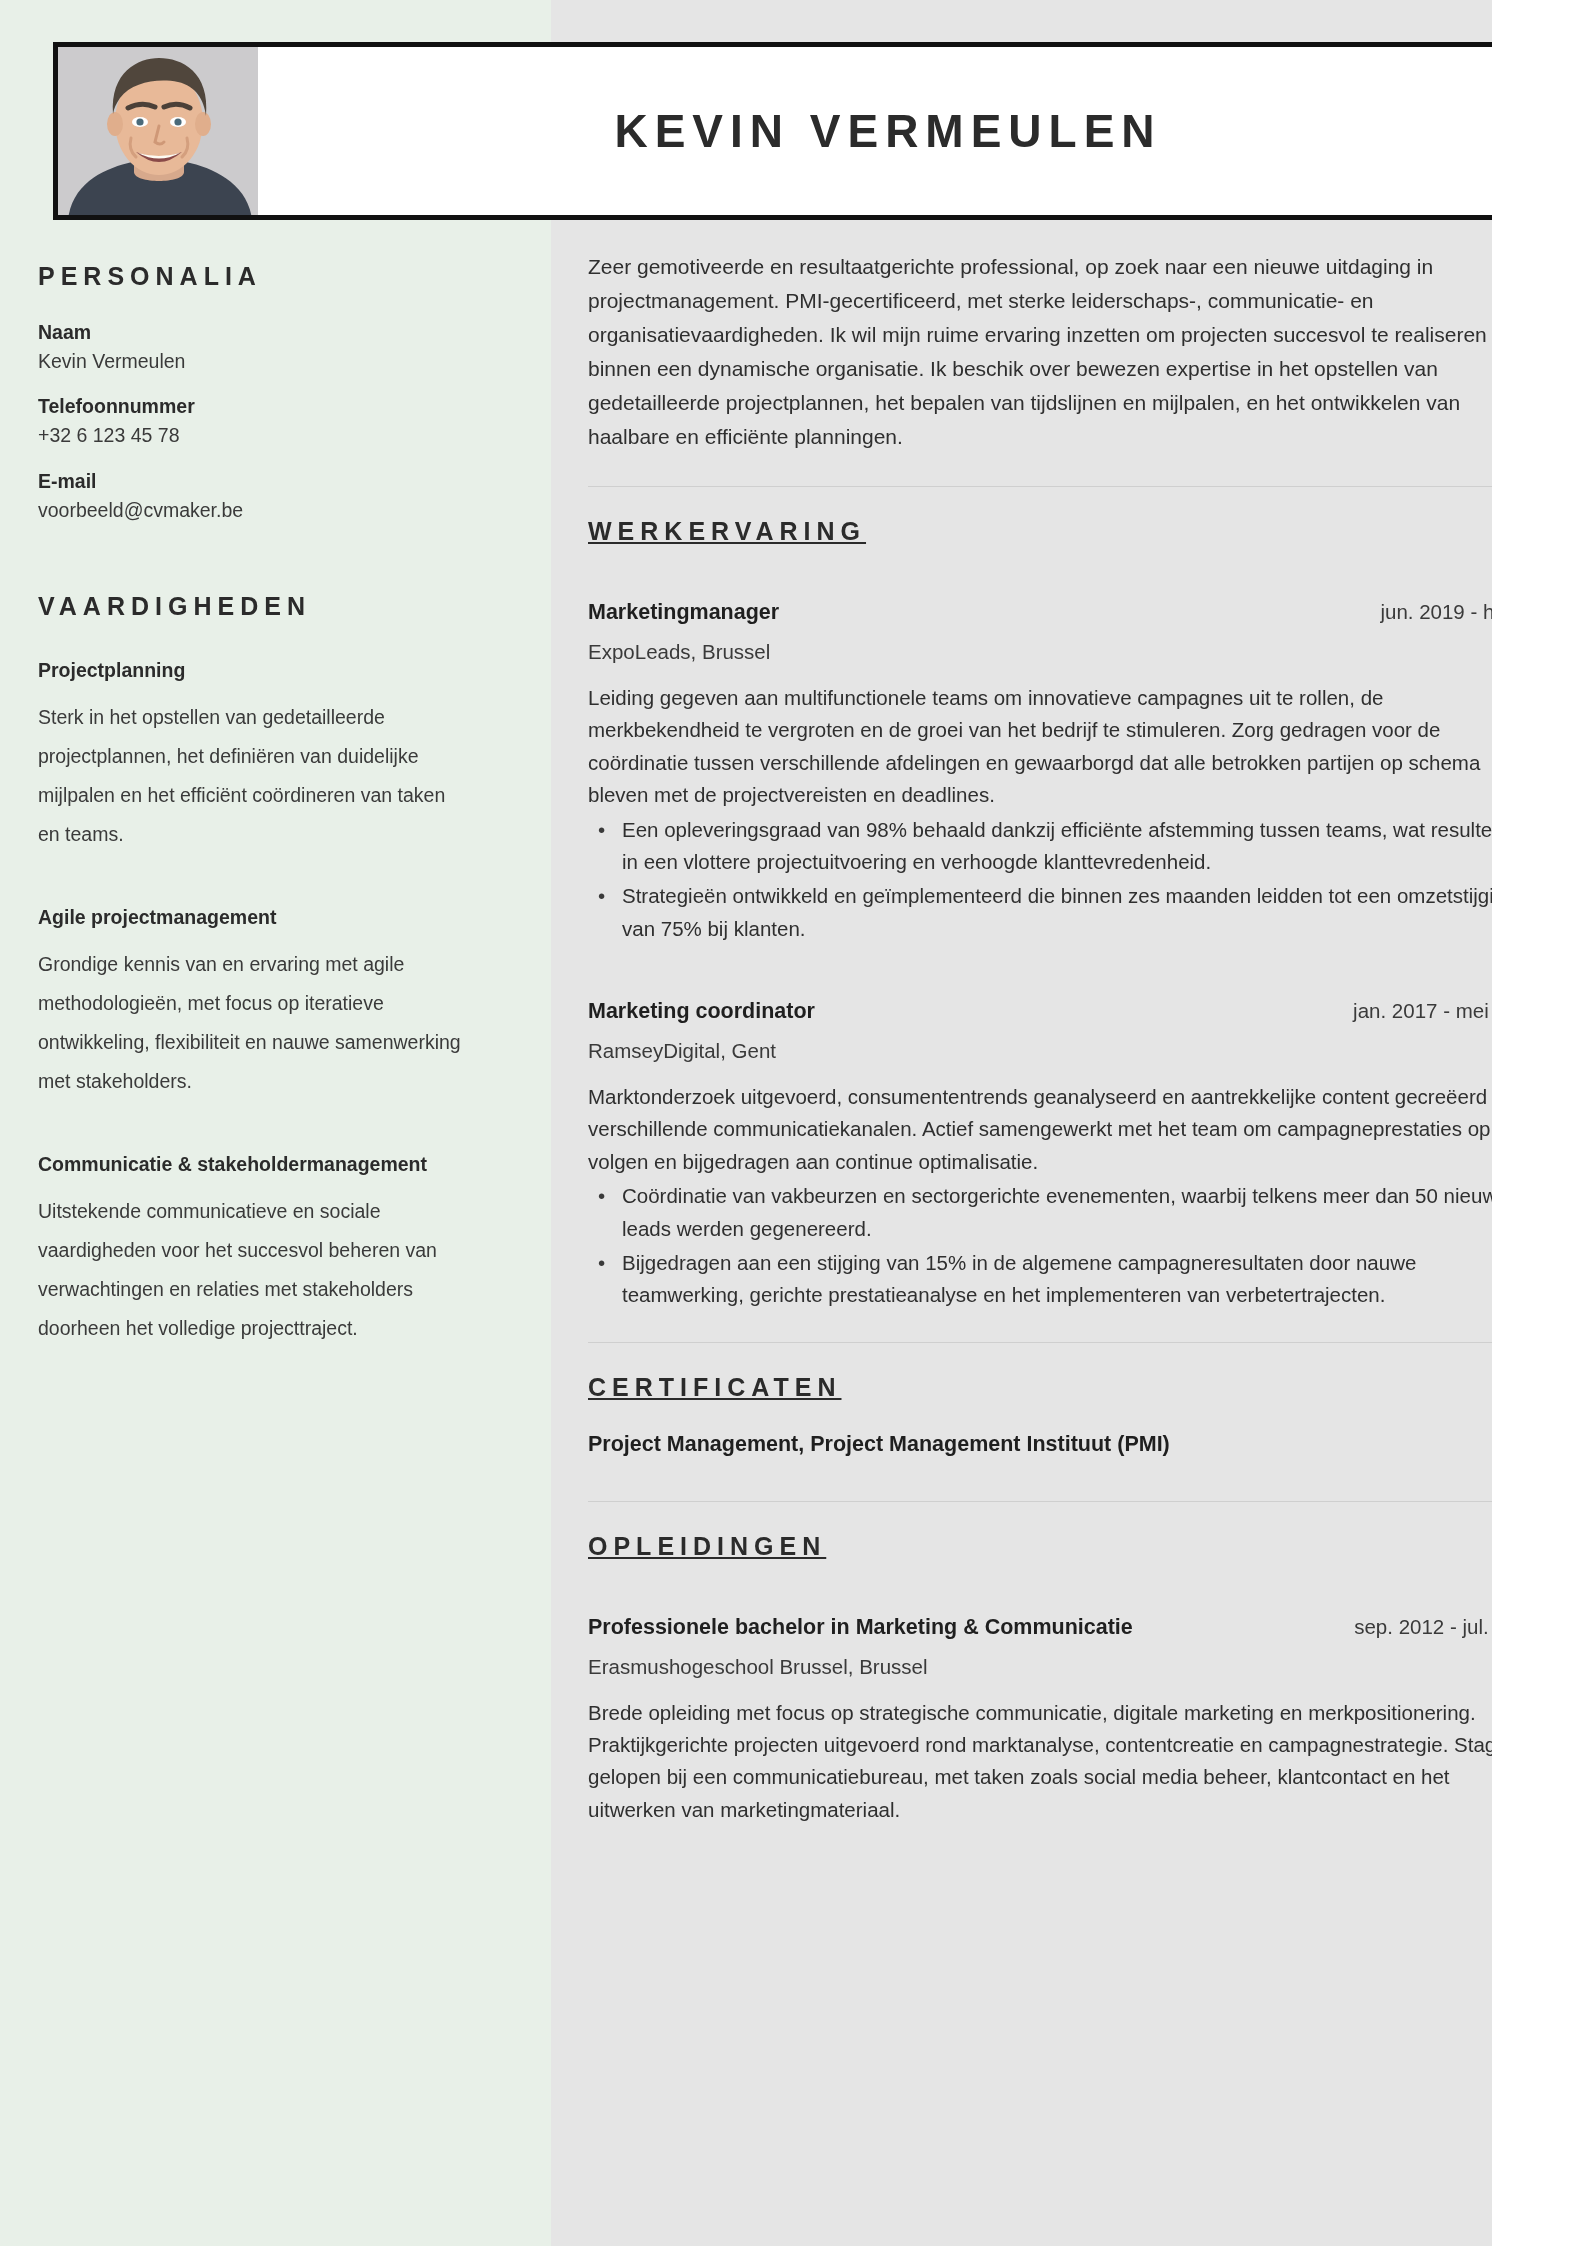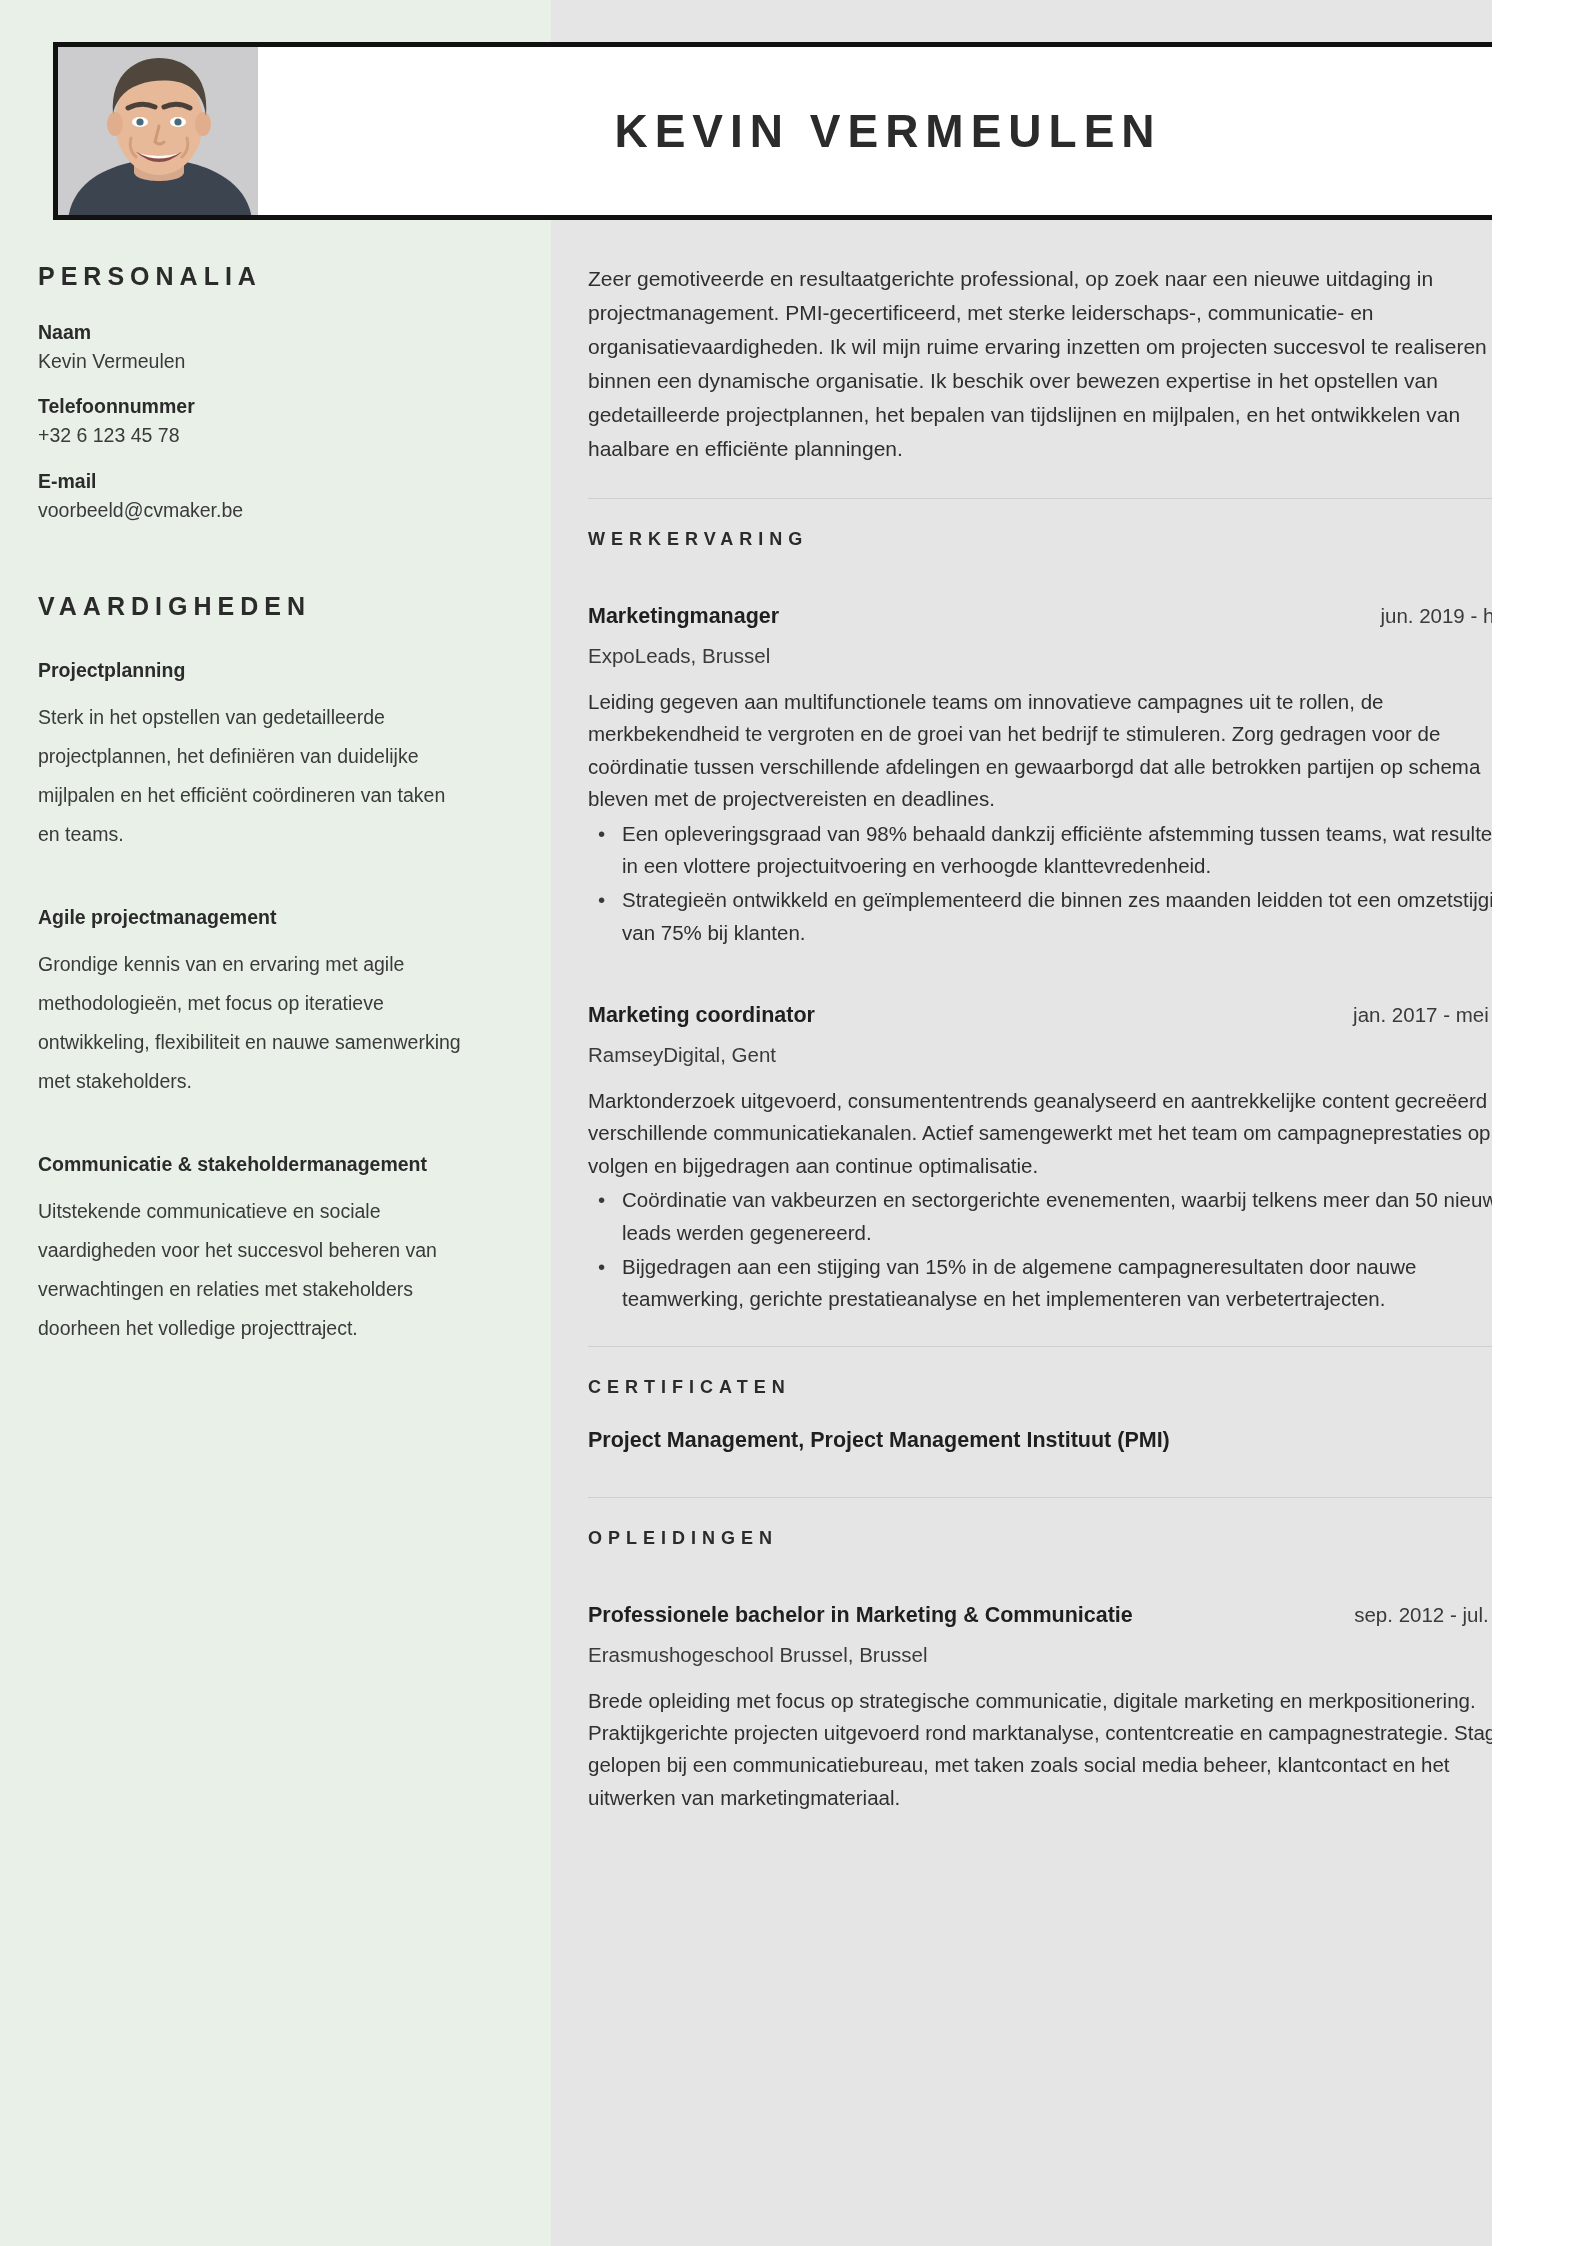"Zeer gemotiveerde en resultaatgerichte" .main { top: 262px -> 250px }
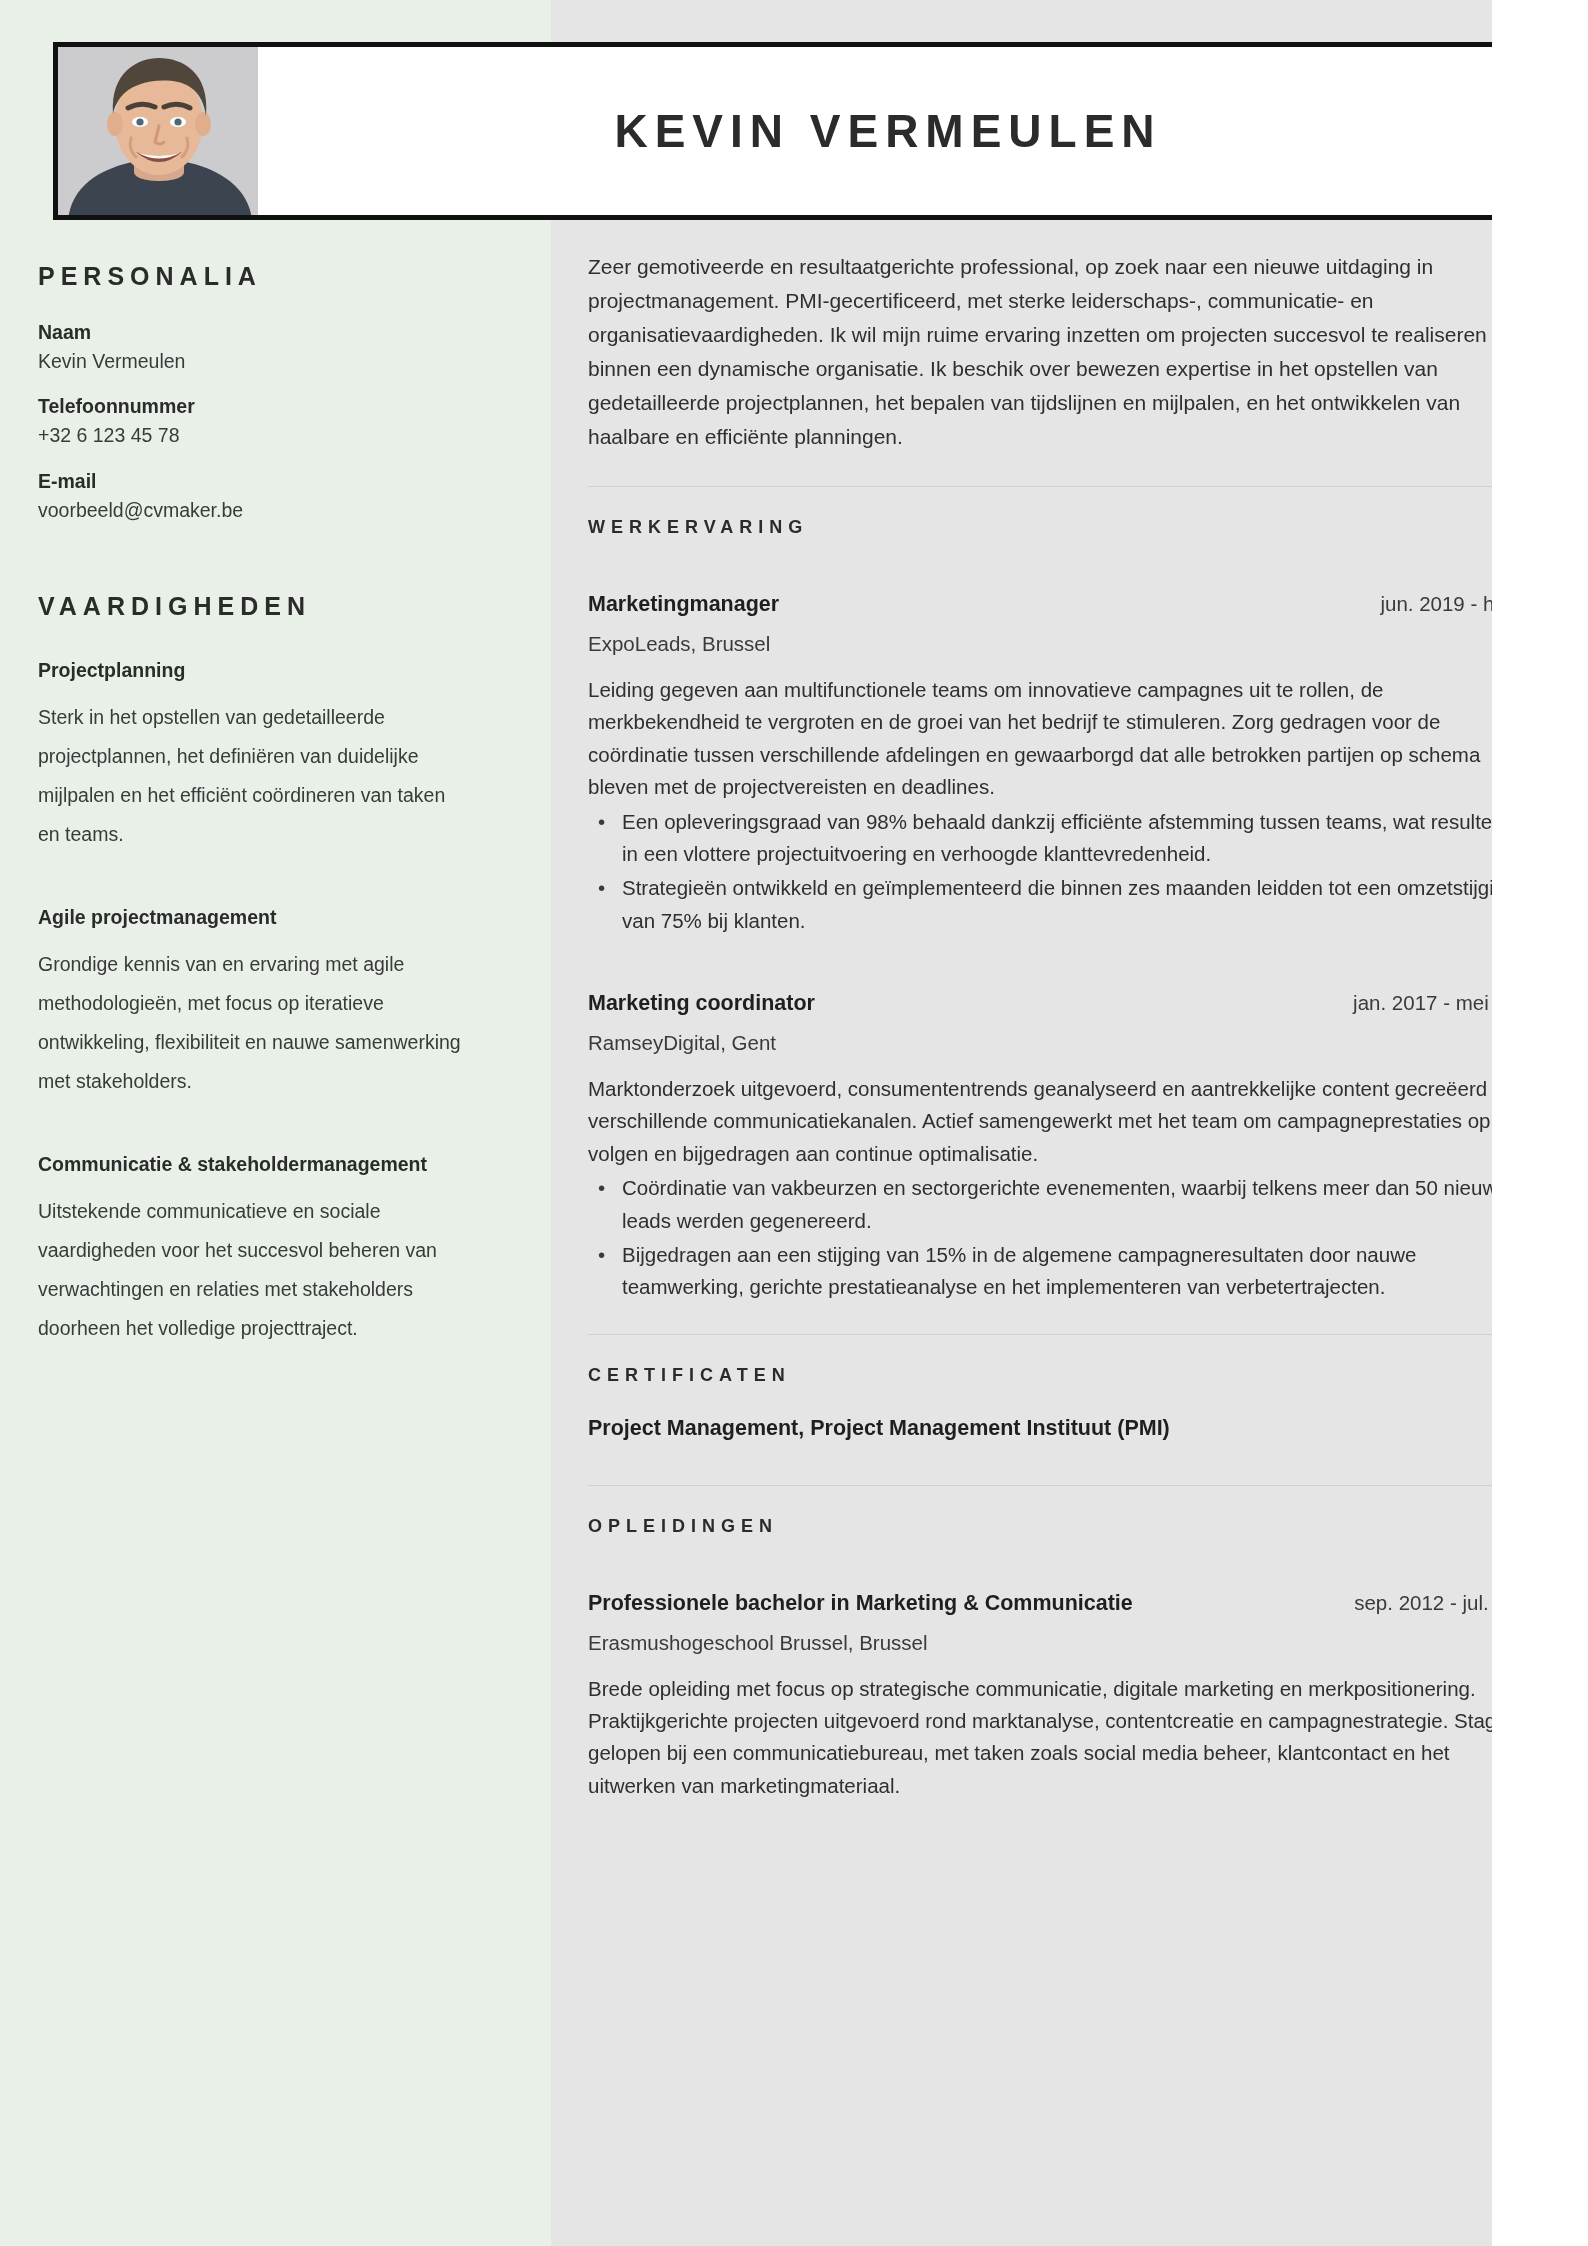"WERKERVARING" .main-sec-title { font-size: 18px -> 25px; text-decoration: none -> underline }
